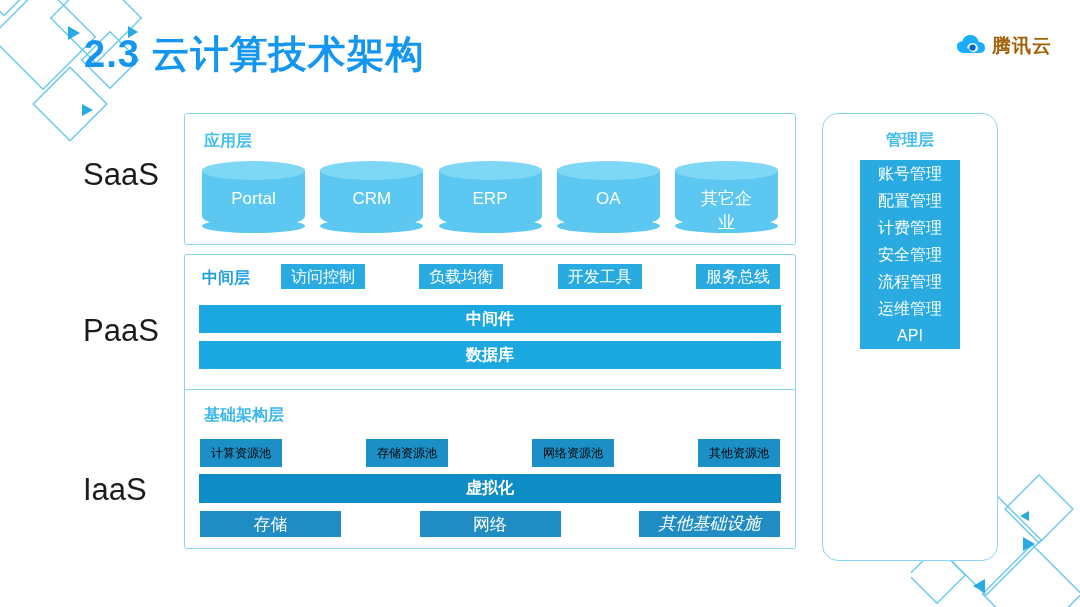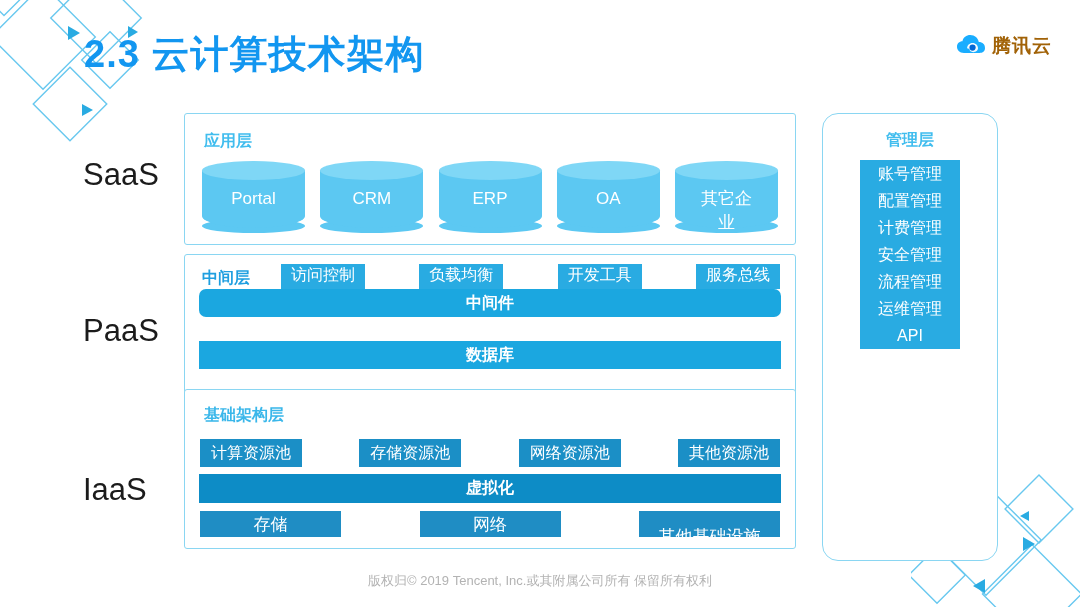"中间层" .panel-paas { font-family: Liberation Mono, monospace -> none }
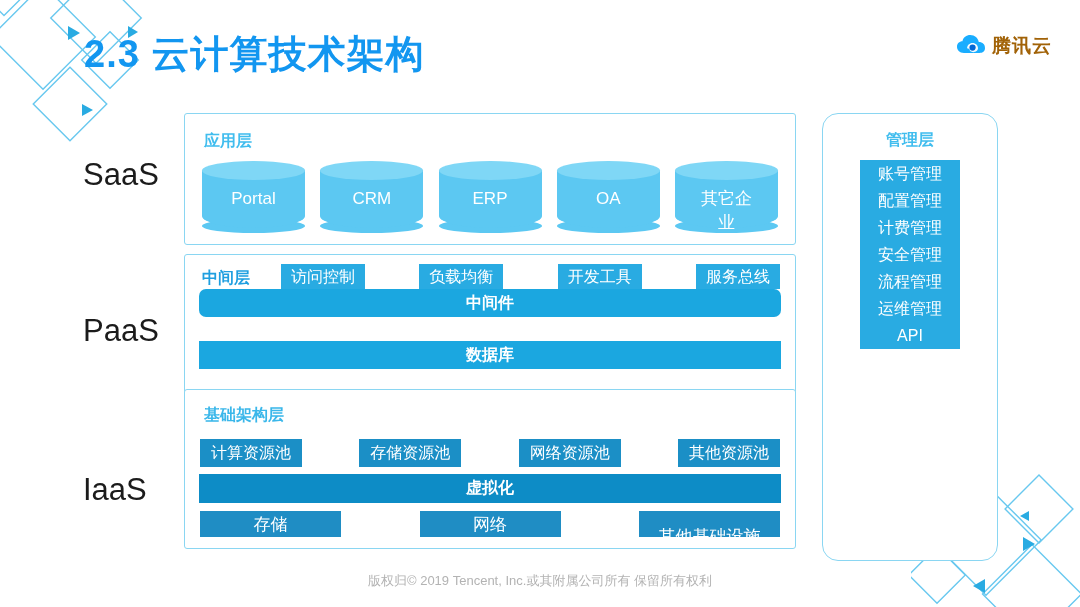"中间件" .bar-mid { border-radius: 7px -> none; top: 34px -> 50px }
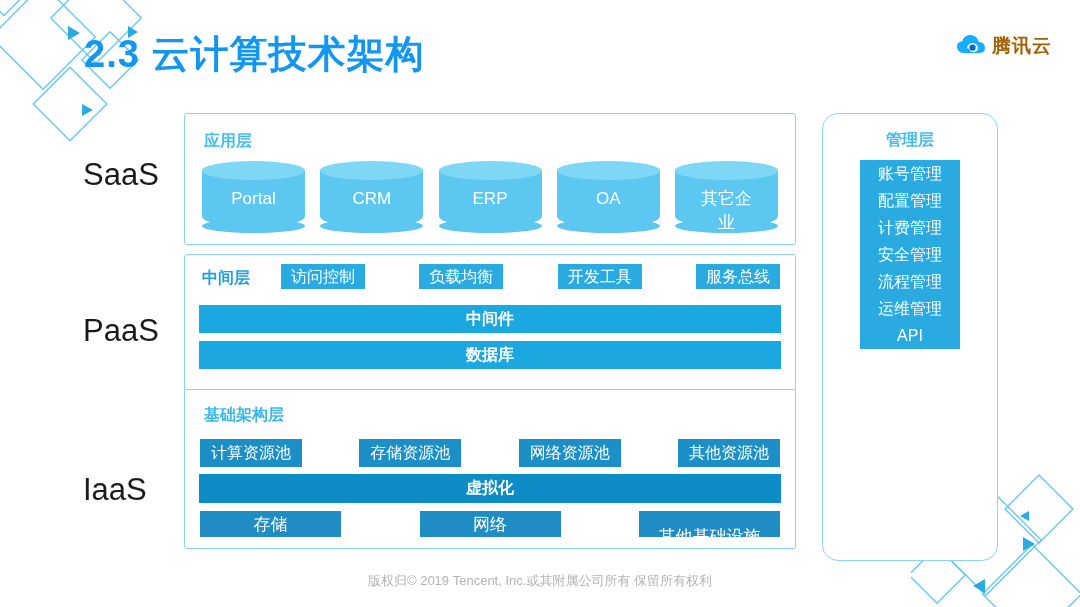"计算资源池" .pool { color: #ffffff -> #000000; font-size: 16px -> 12px }
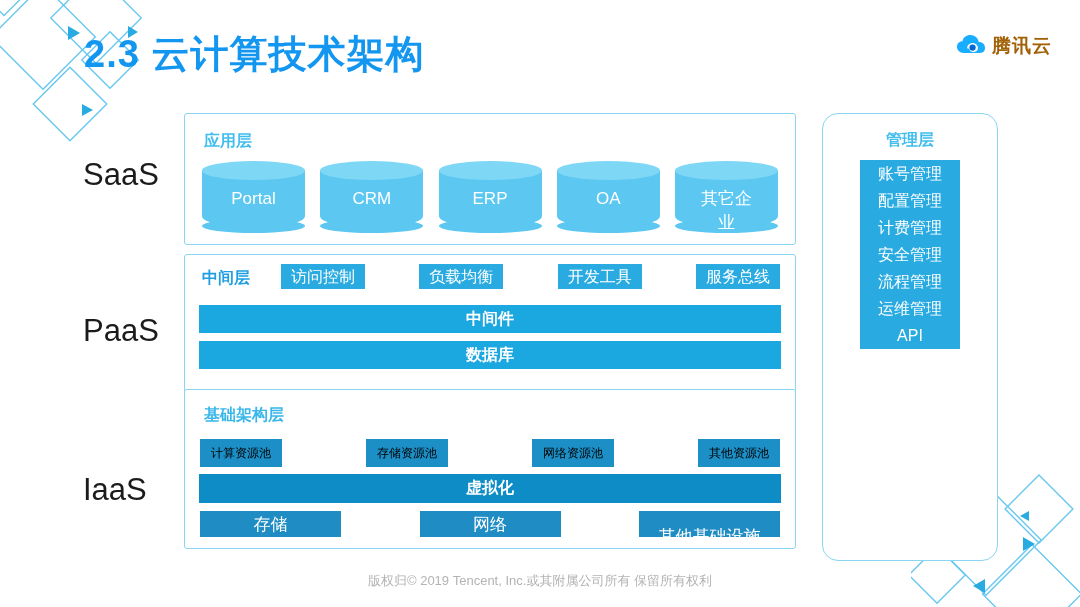"其他基础设施" .infra.clip span { font-style: none -> italic; margin: 13px auto -> 0 auto }
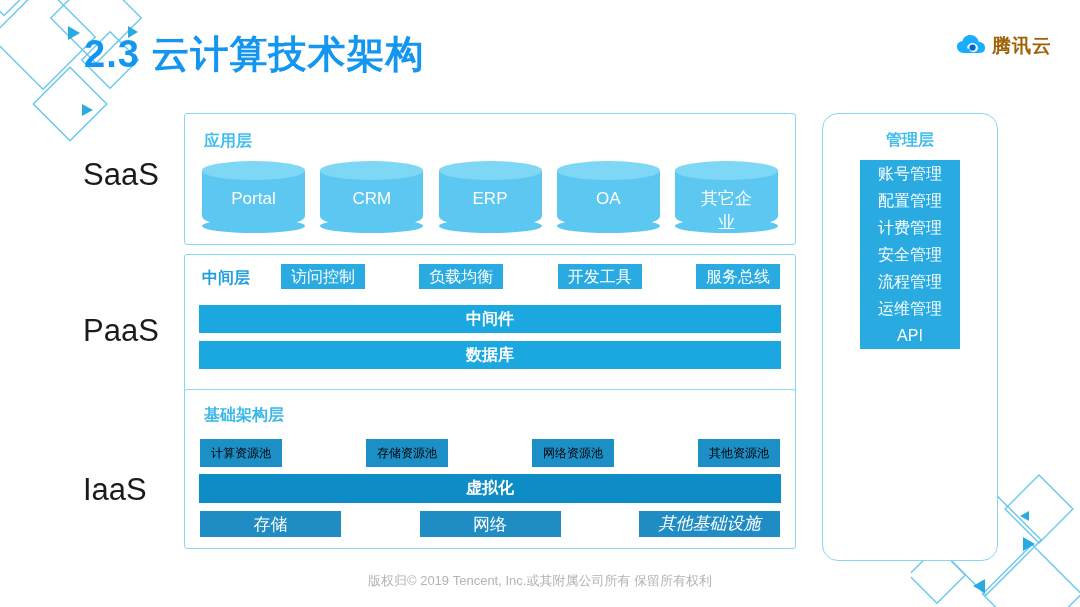"版权归© 2019 Tencent, Inc.或其附属公司所有 保留所有权利" div.footer { html: <div>版权归© 2019 Tencent, Inc.或其附属公司所有 保留所有权利</div> -> none }
